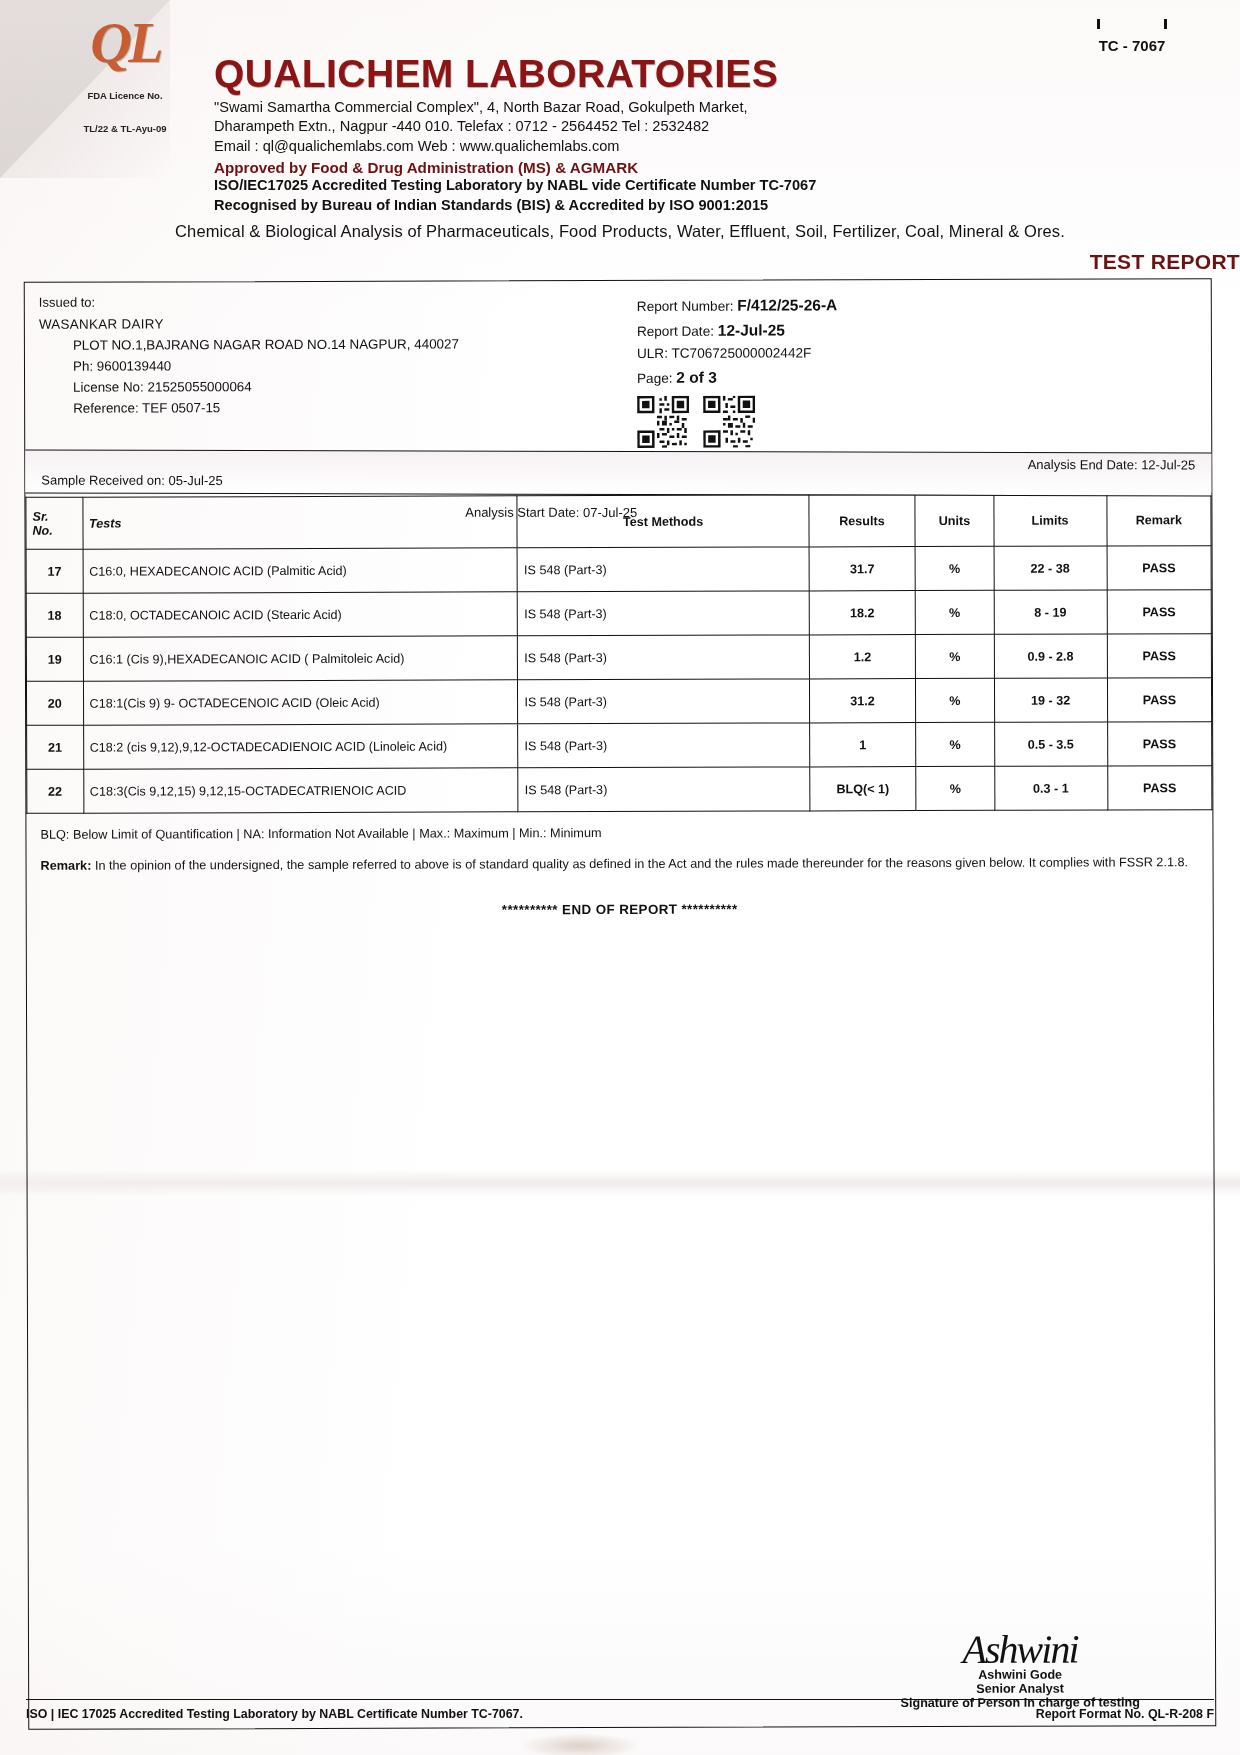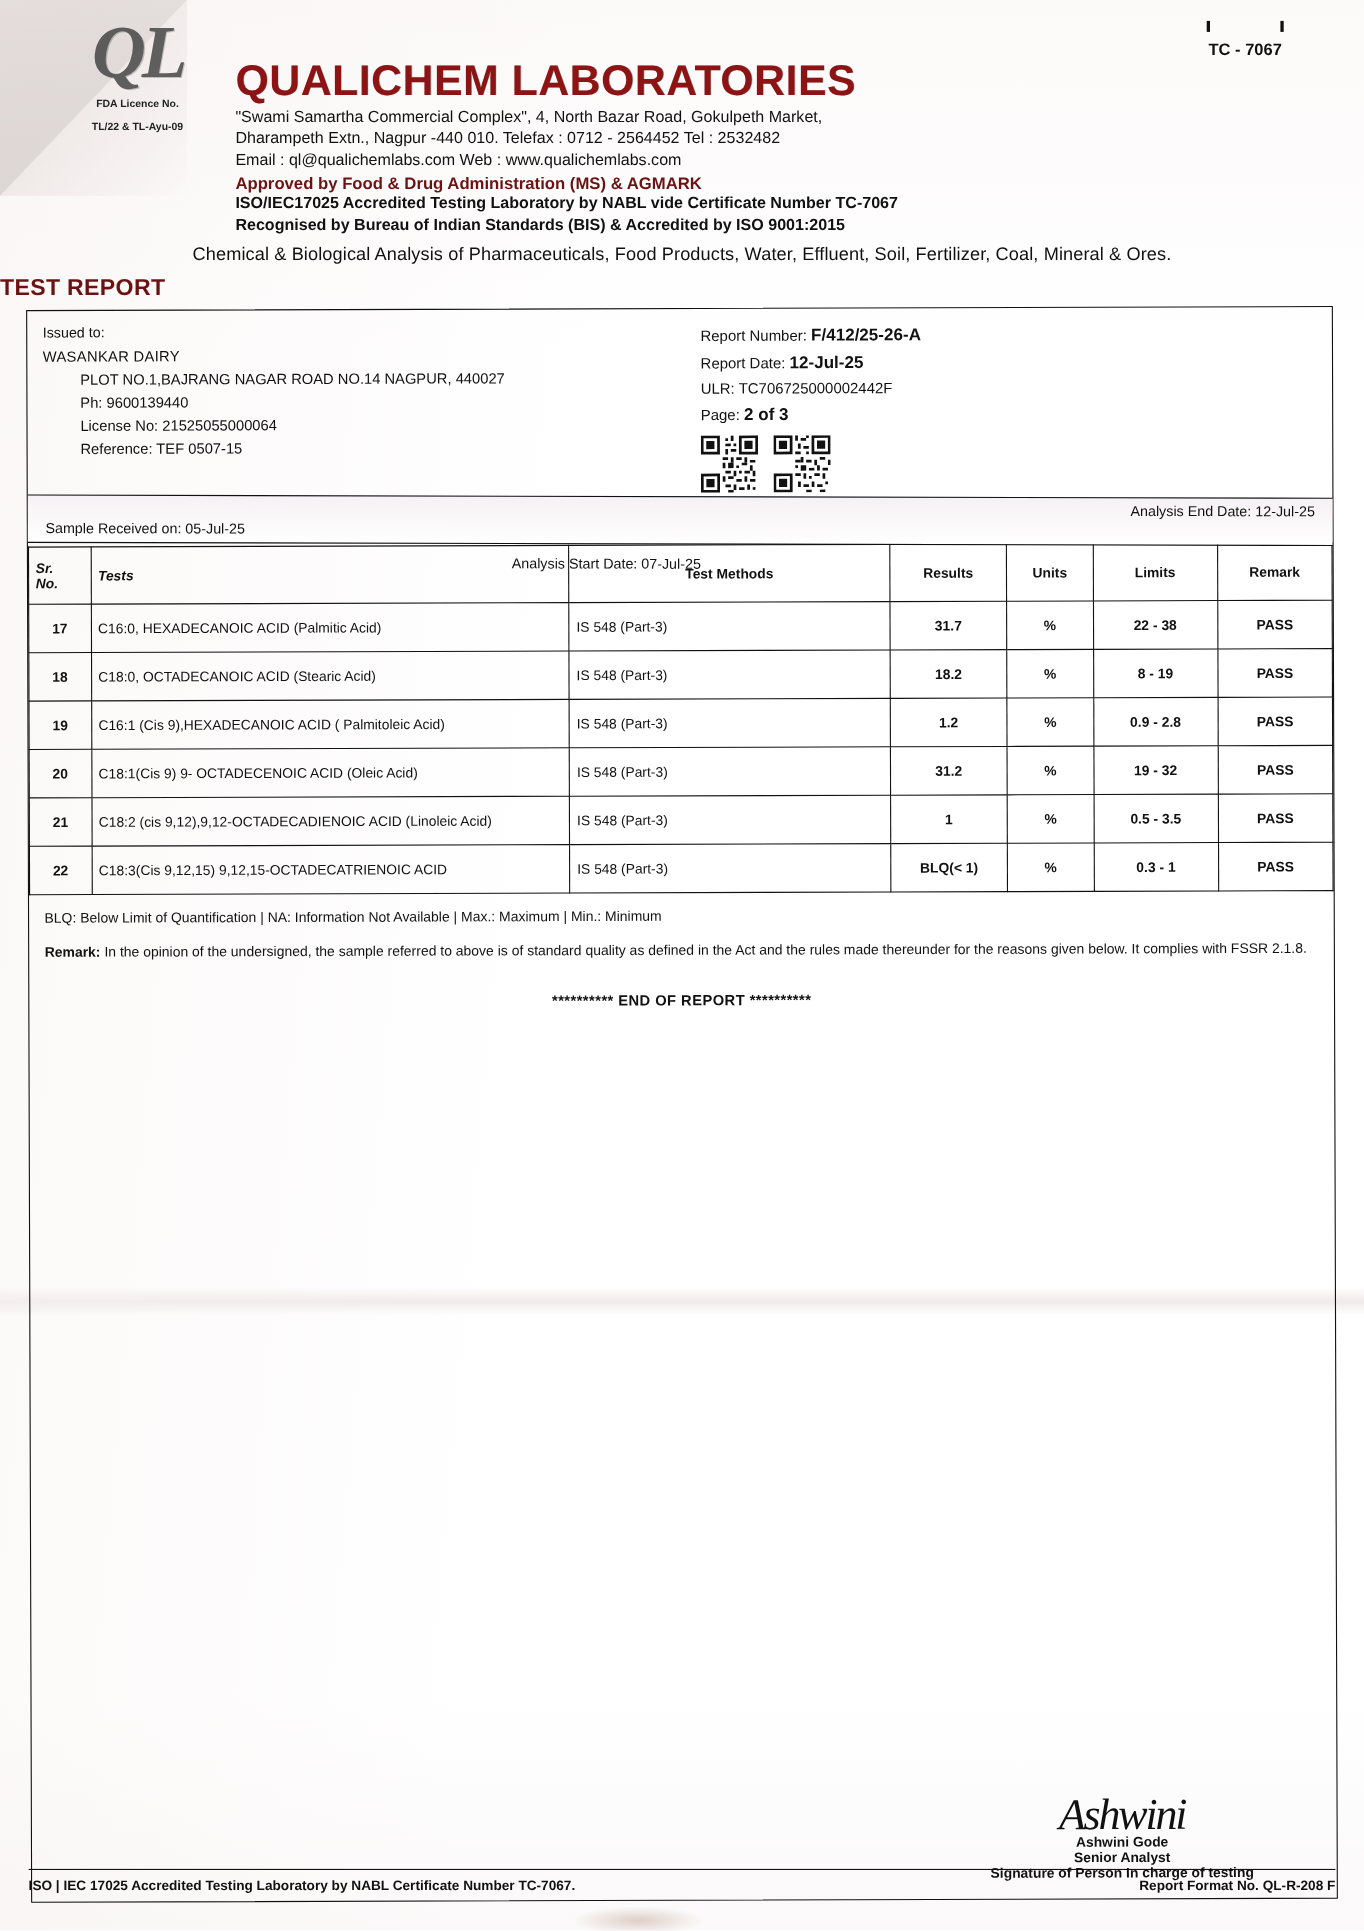"QL" .logo-glyph { color: #404040 -> #c2410c; font-size: 68px -> 58px }
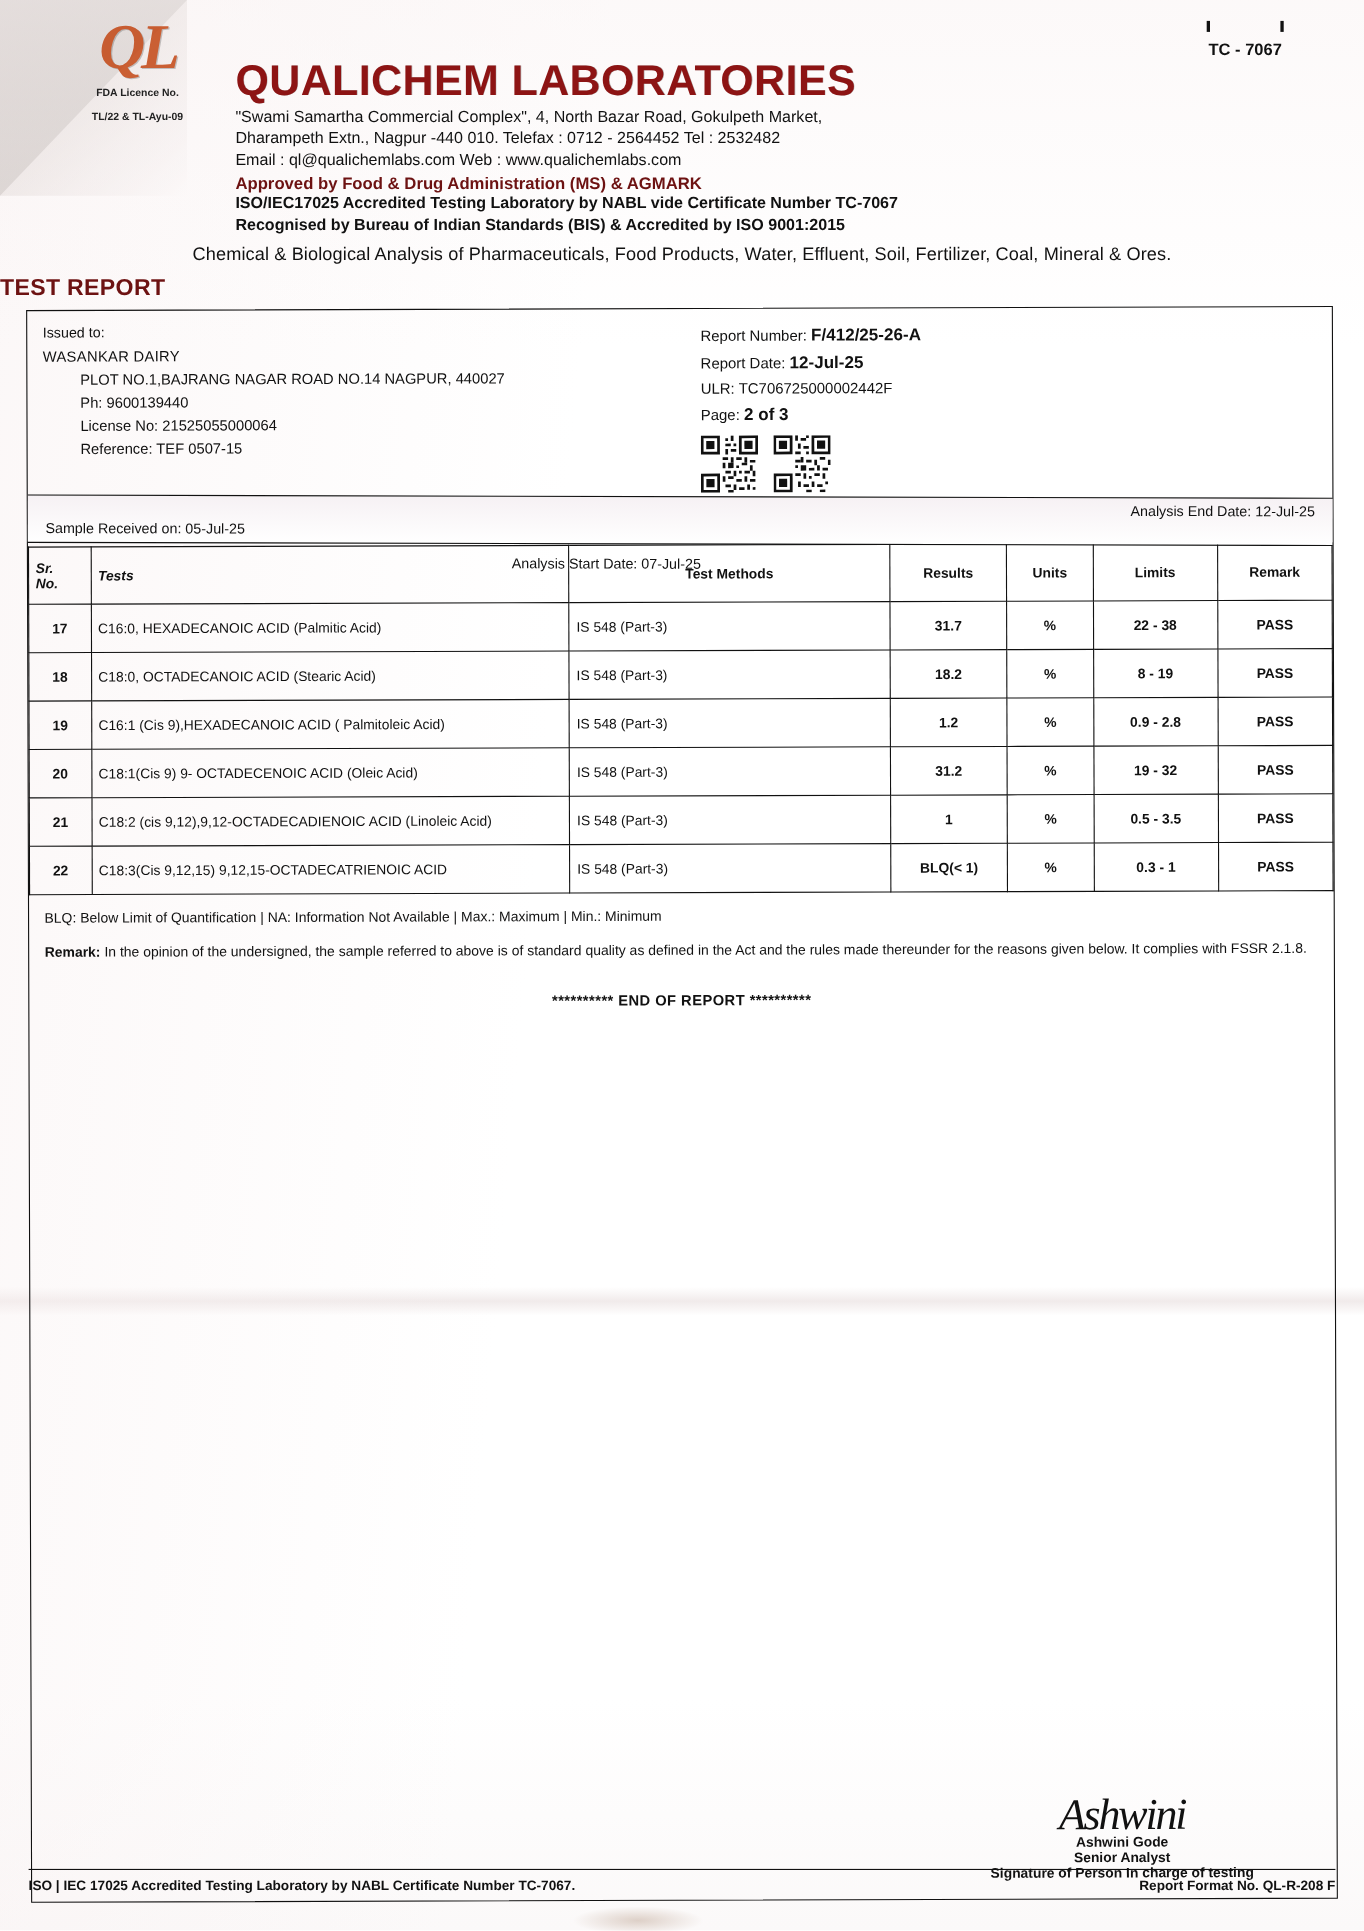"FDA Licence No." .logo-sub { margin-top: 10px -> 21px }
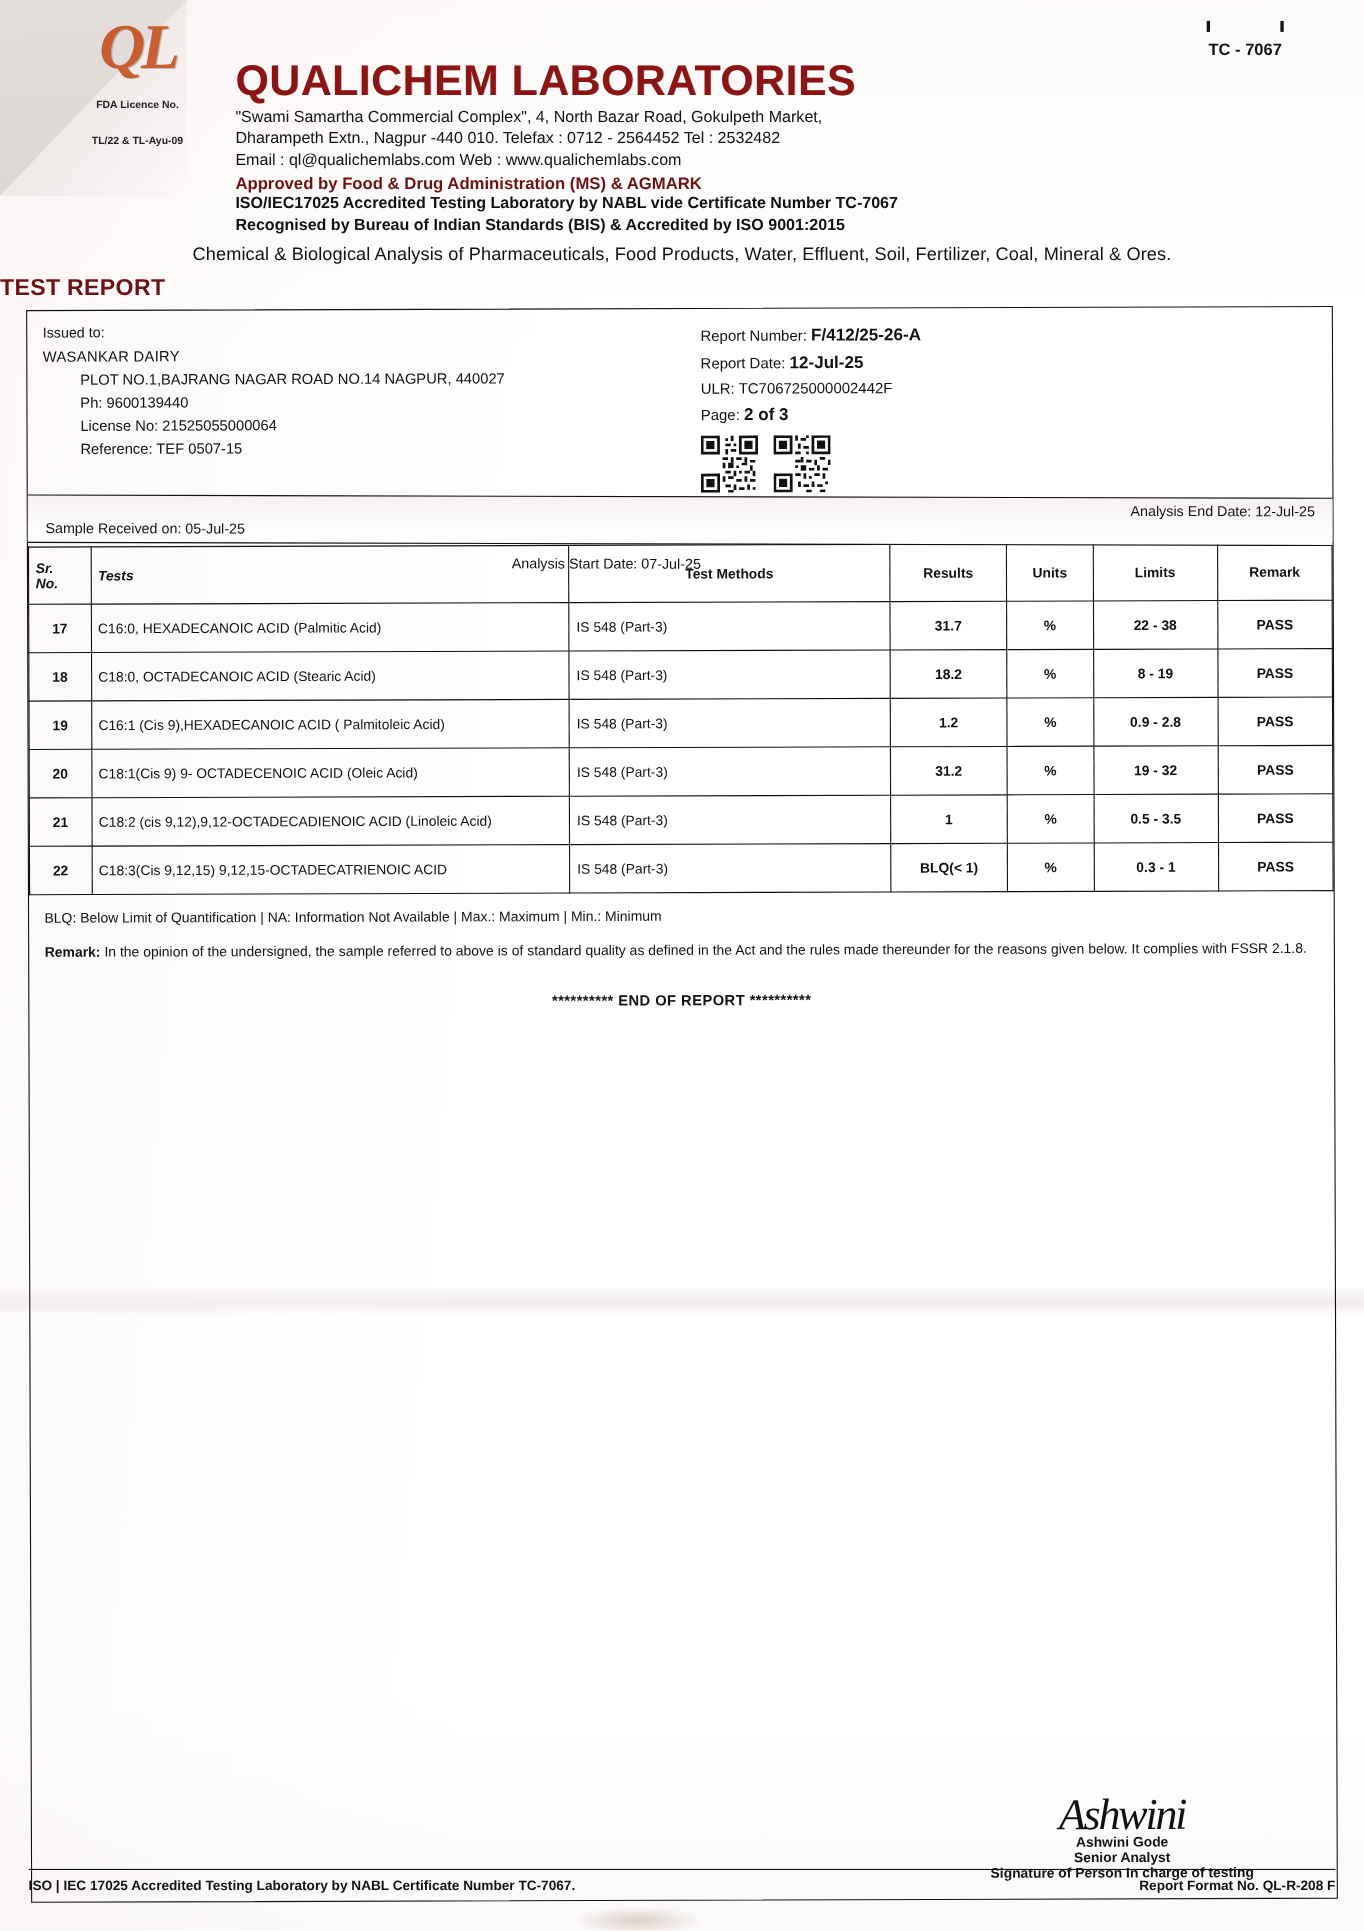"TEST REPORT" .test-report-title { text-align: left -> right }
